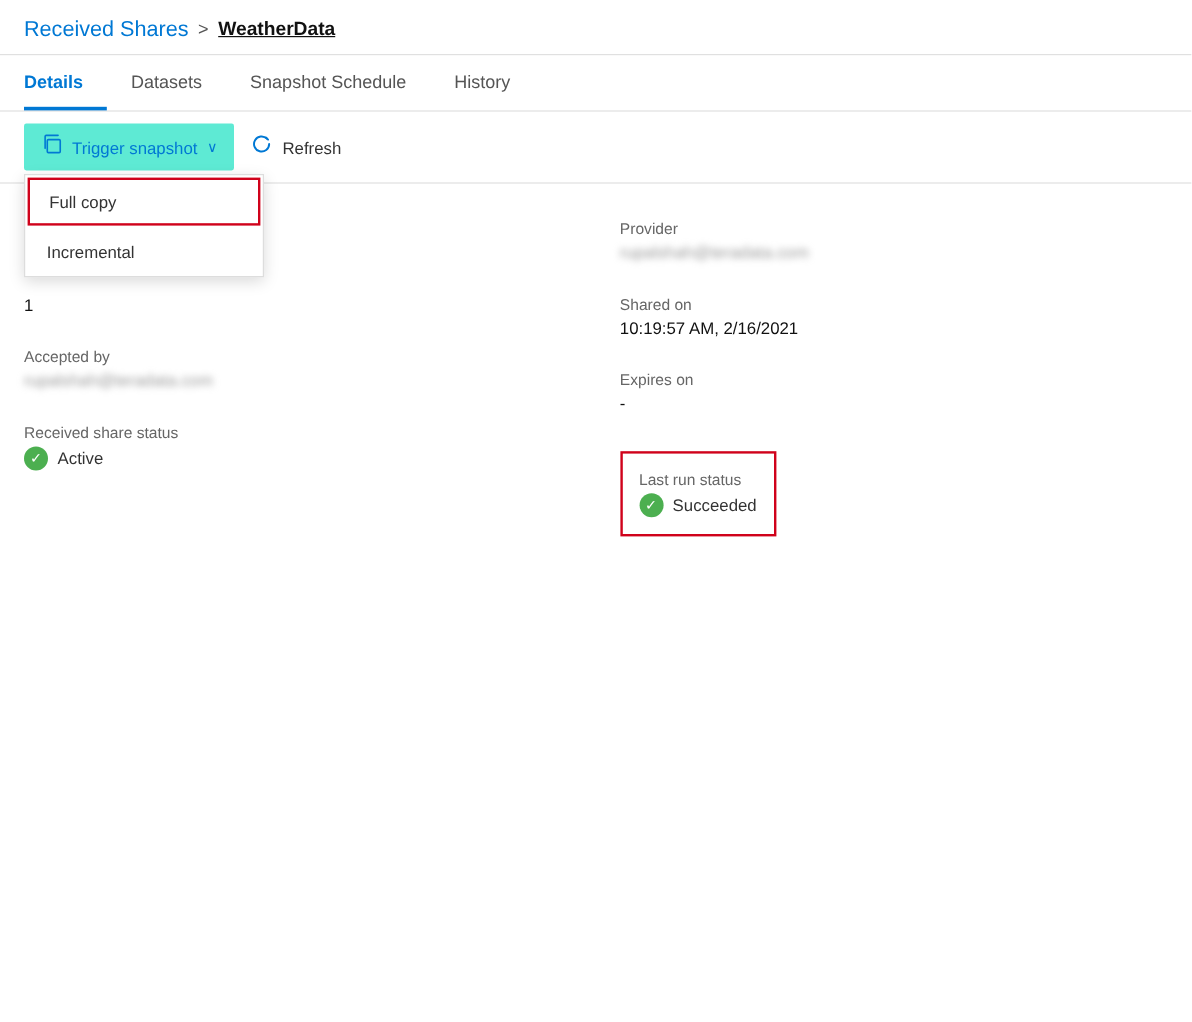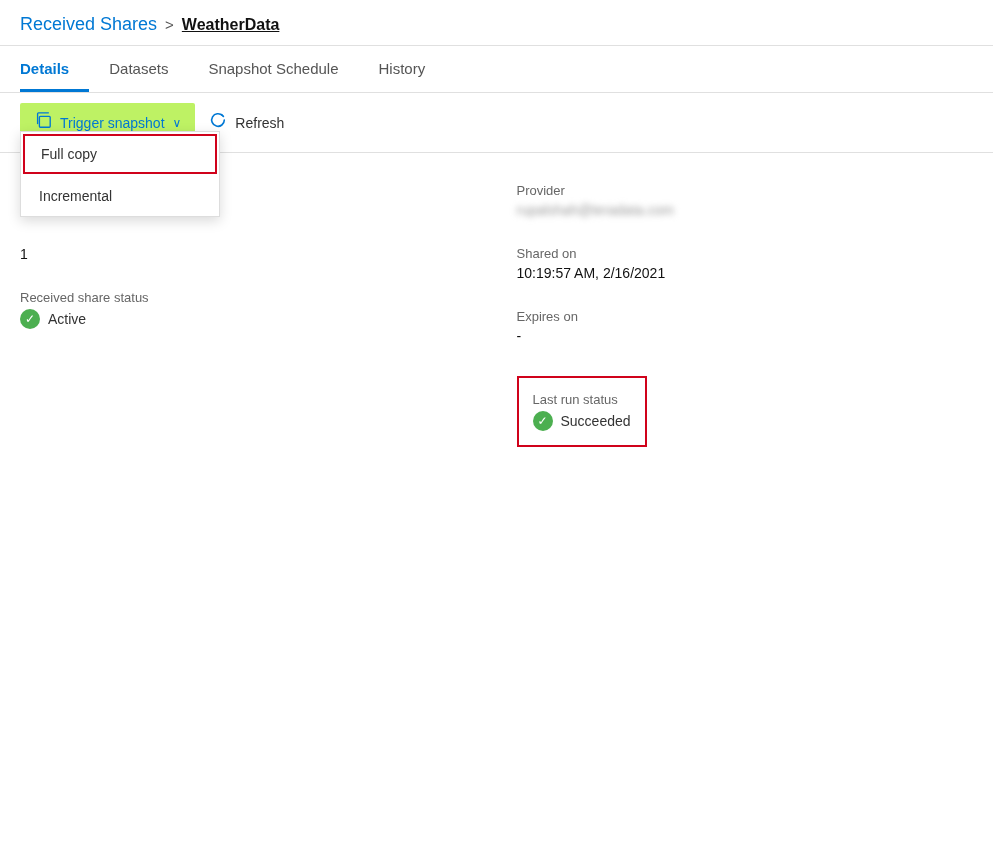"Trigger snapshot" .trigger-snapshot-btn { background: #bef264 -> #5eead4 }
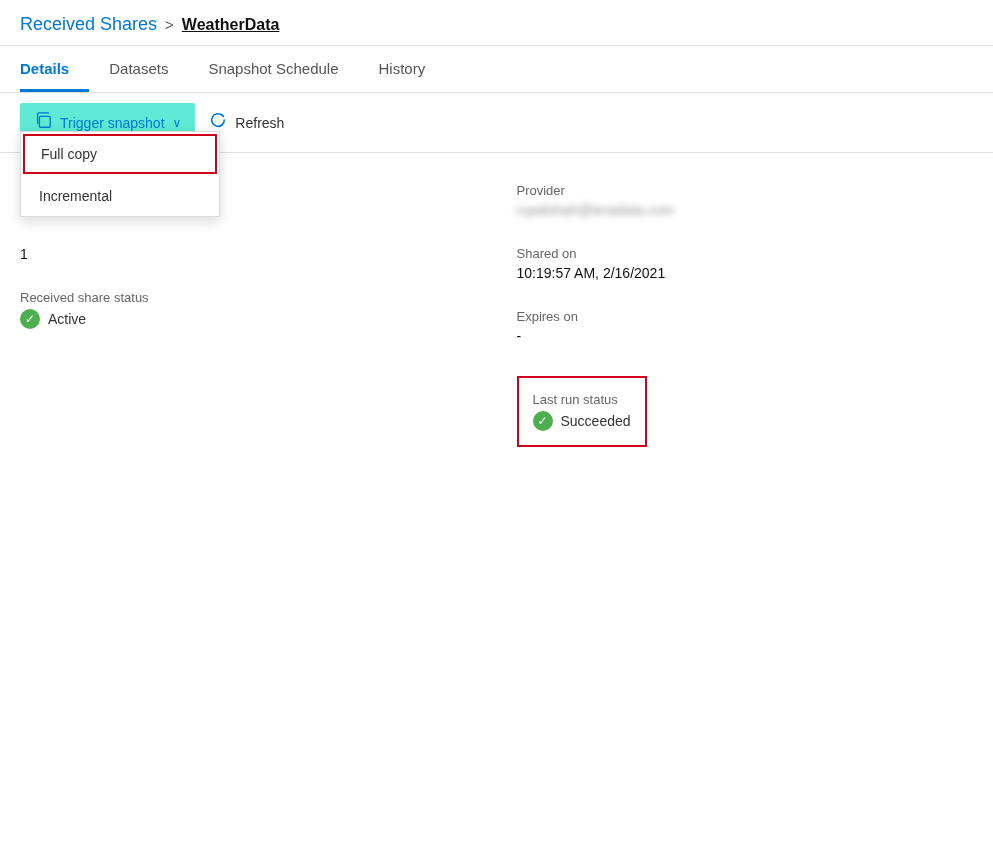"Full copy" .dropdown-menu { top: 38px -> 52px }
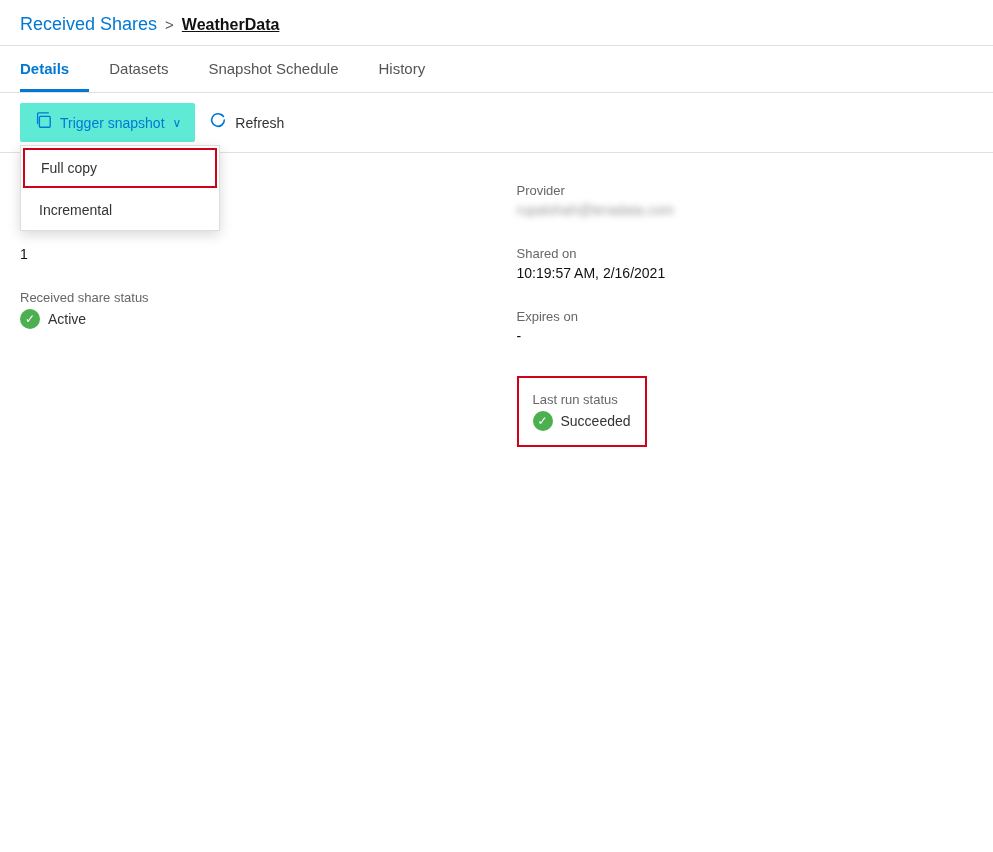"Accepted by" div.field-group { html: none -> <div> <div>Accepted by</div> <div>rupalshah@teradata.com</div> </div> }
